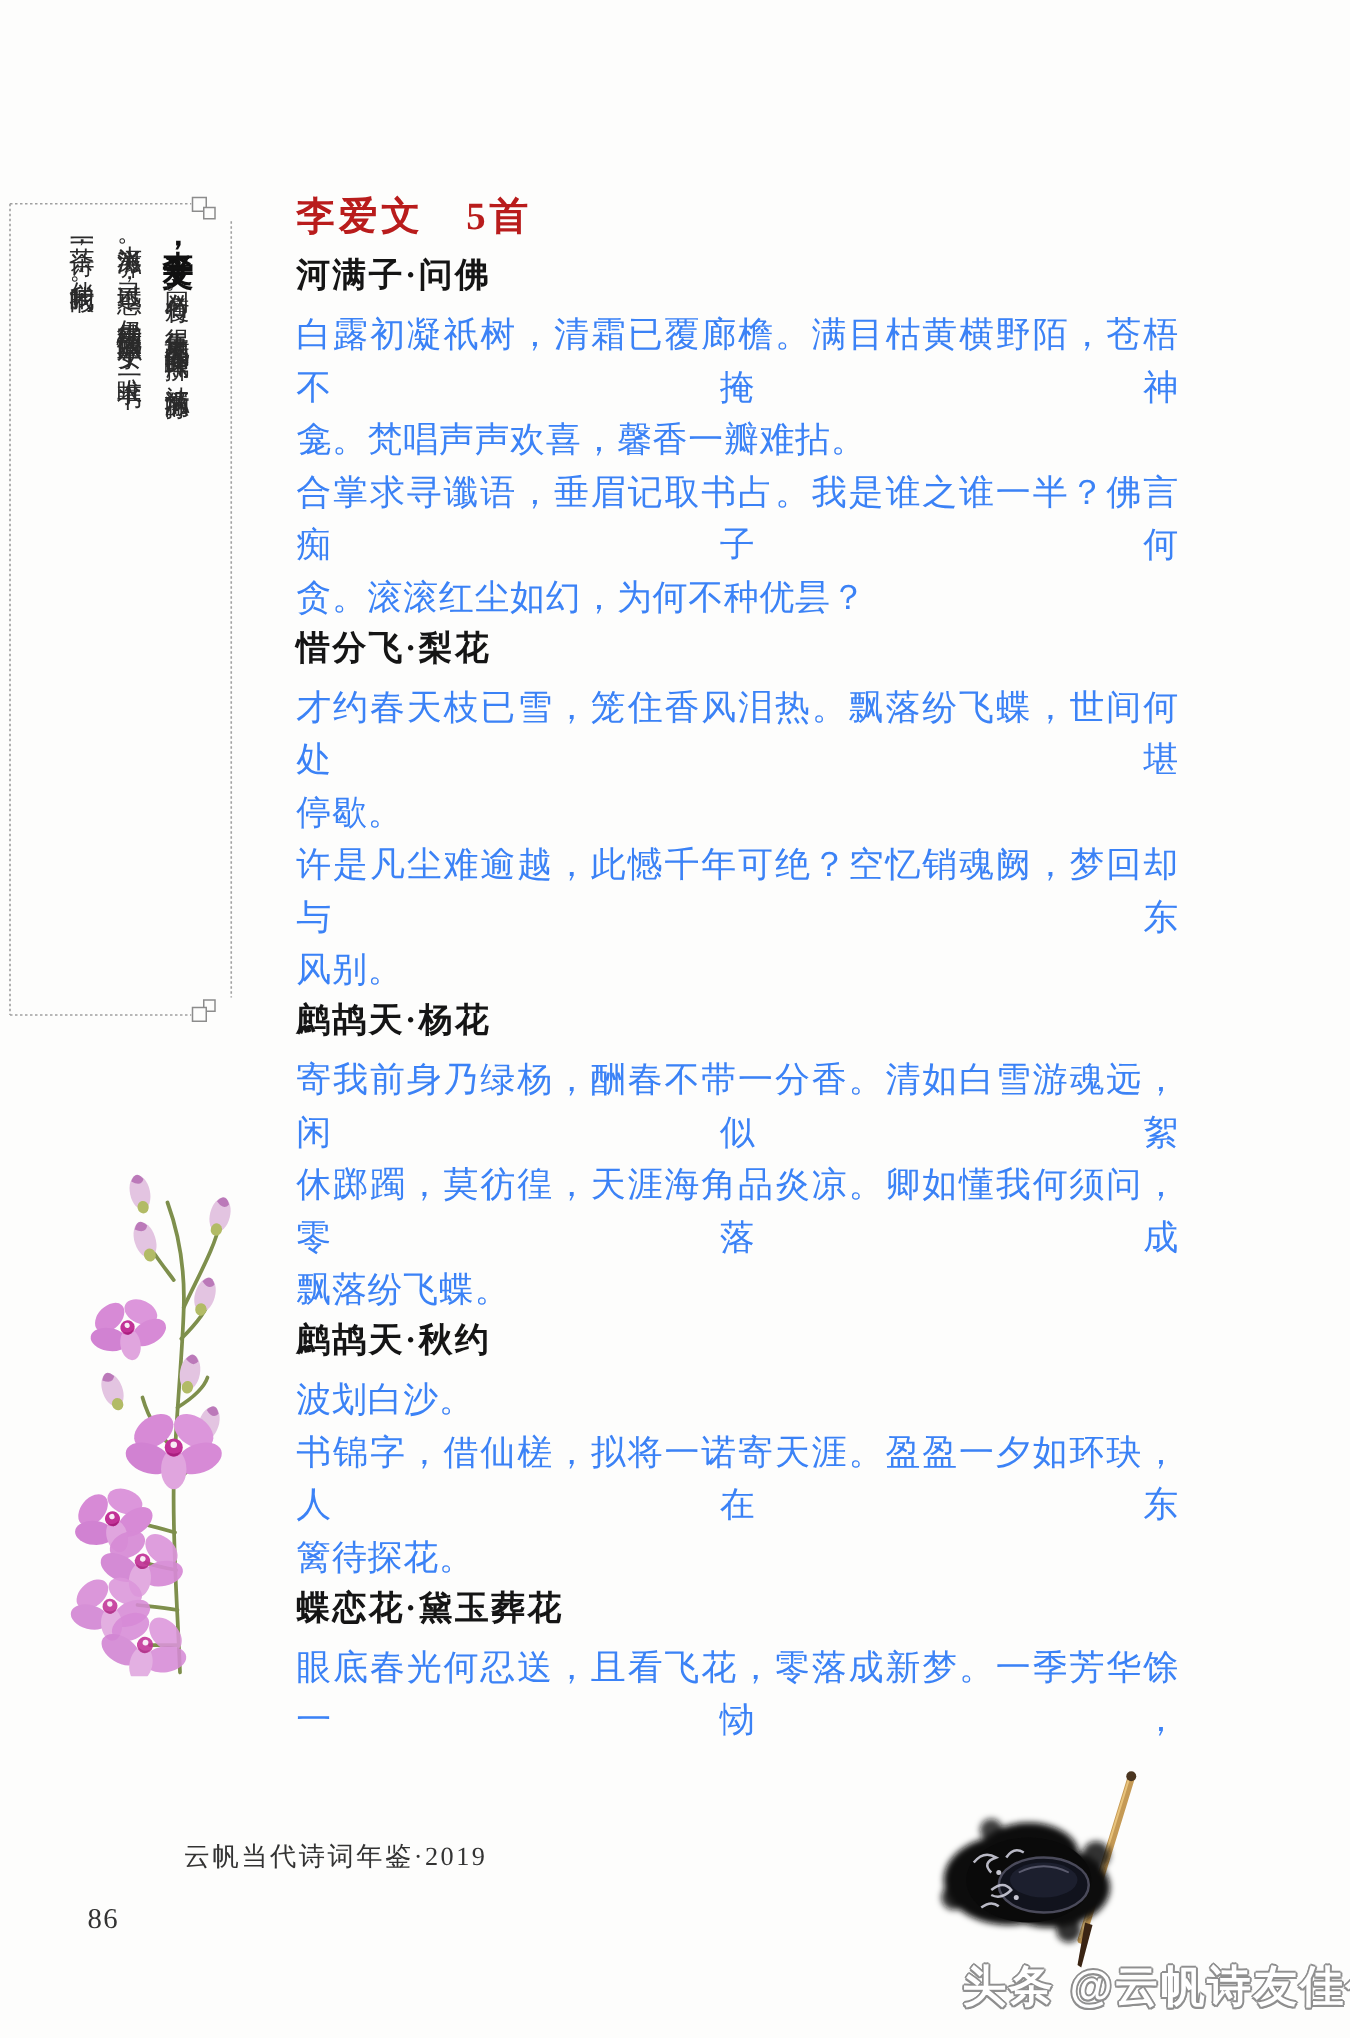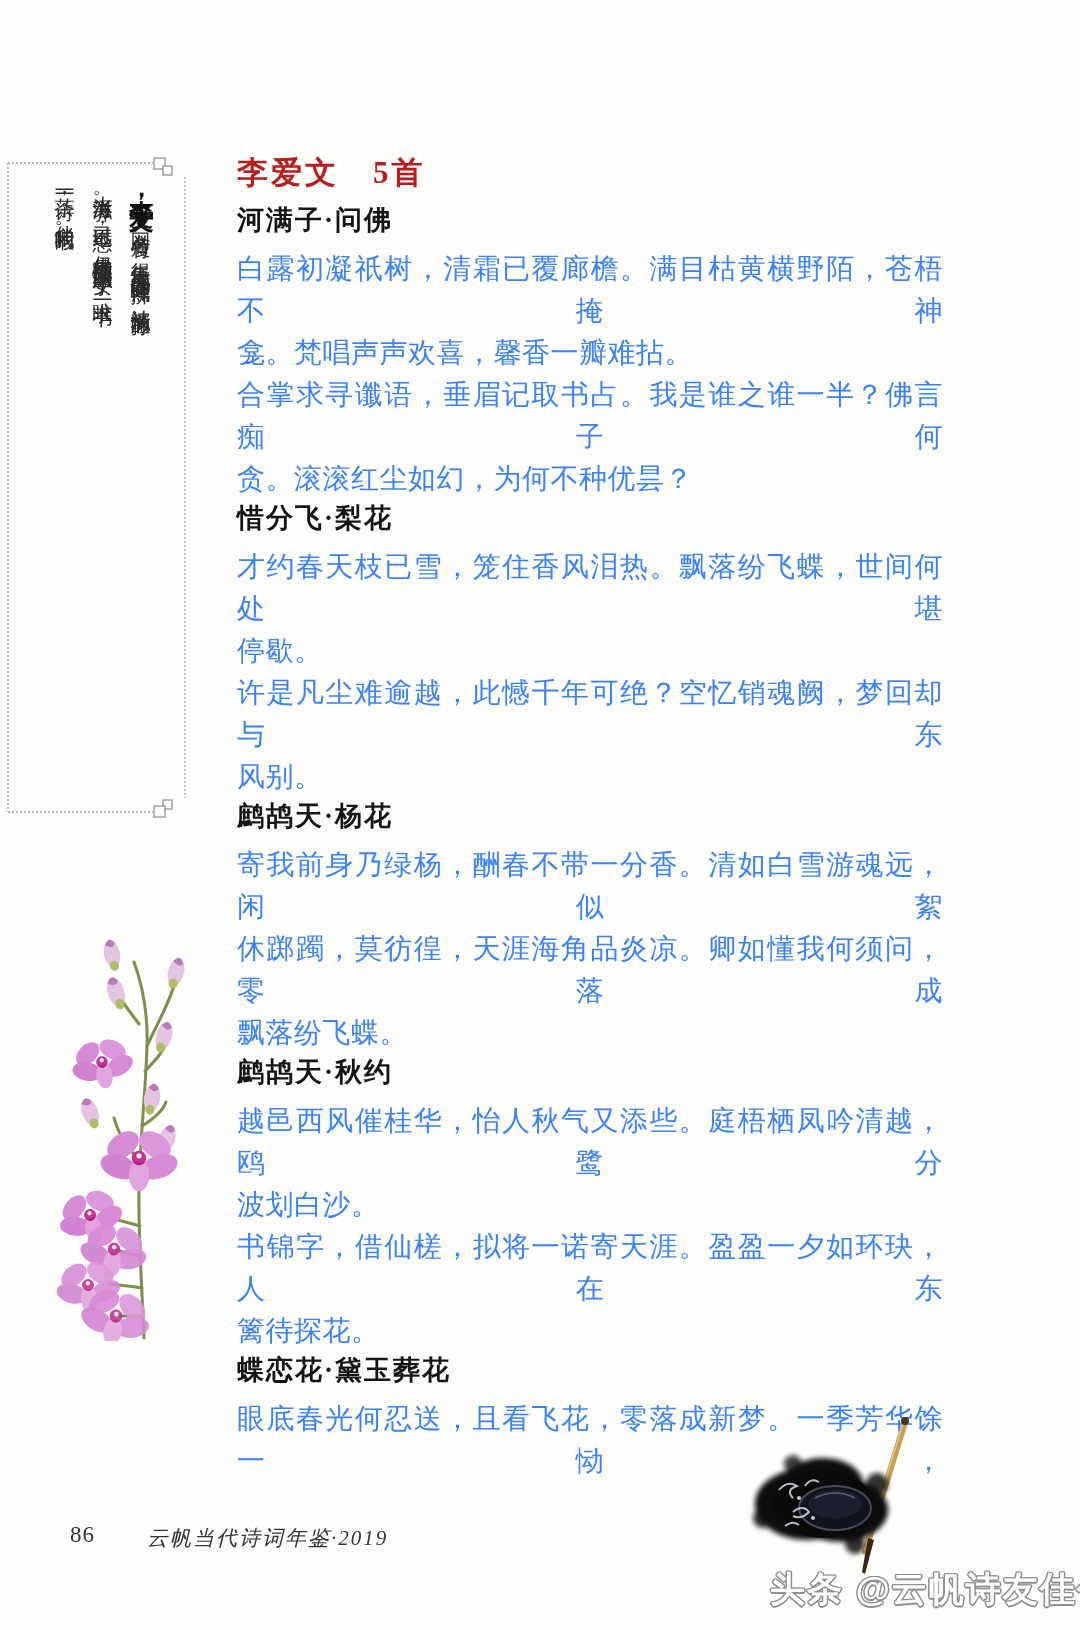"越邑西风催桂华，怡人秋气又添些。庭梧栖凤吟清越，鸥鹭分" div.poem-line { html: <div>越邑西风催桂华，怡人秋气又添些。庭梧栖凤吟清越，鸥鹭分</div> -> none }
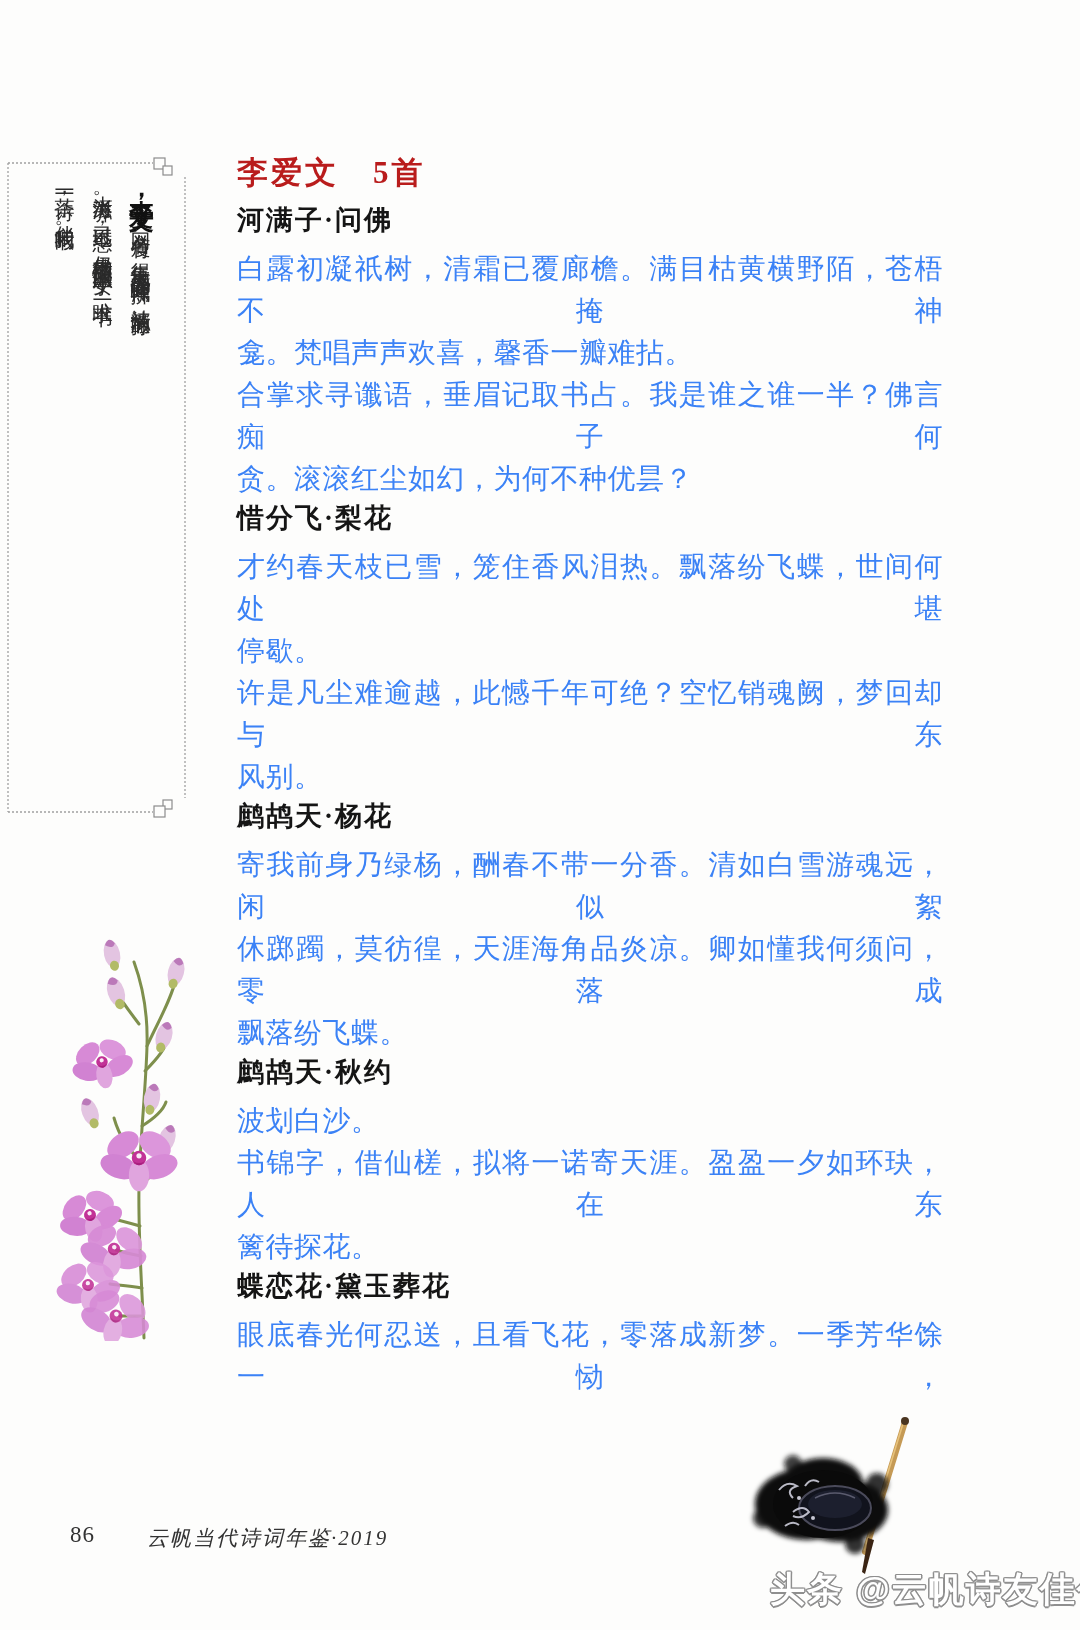"云帆当代诗词年鉴·2019" .journal-name { font-style: italic -> none; top: 1524px -> 1471px }
